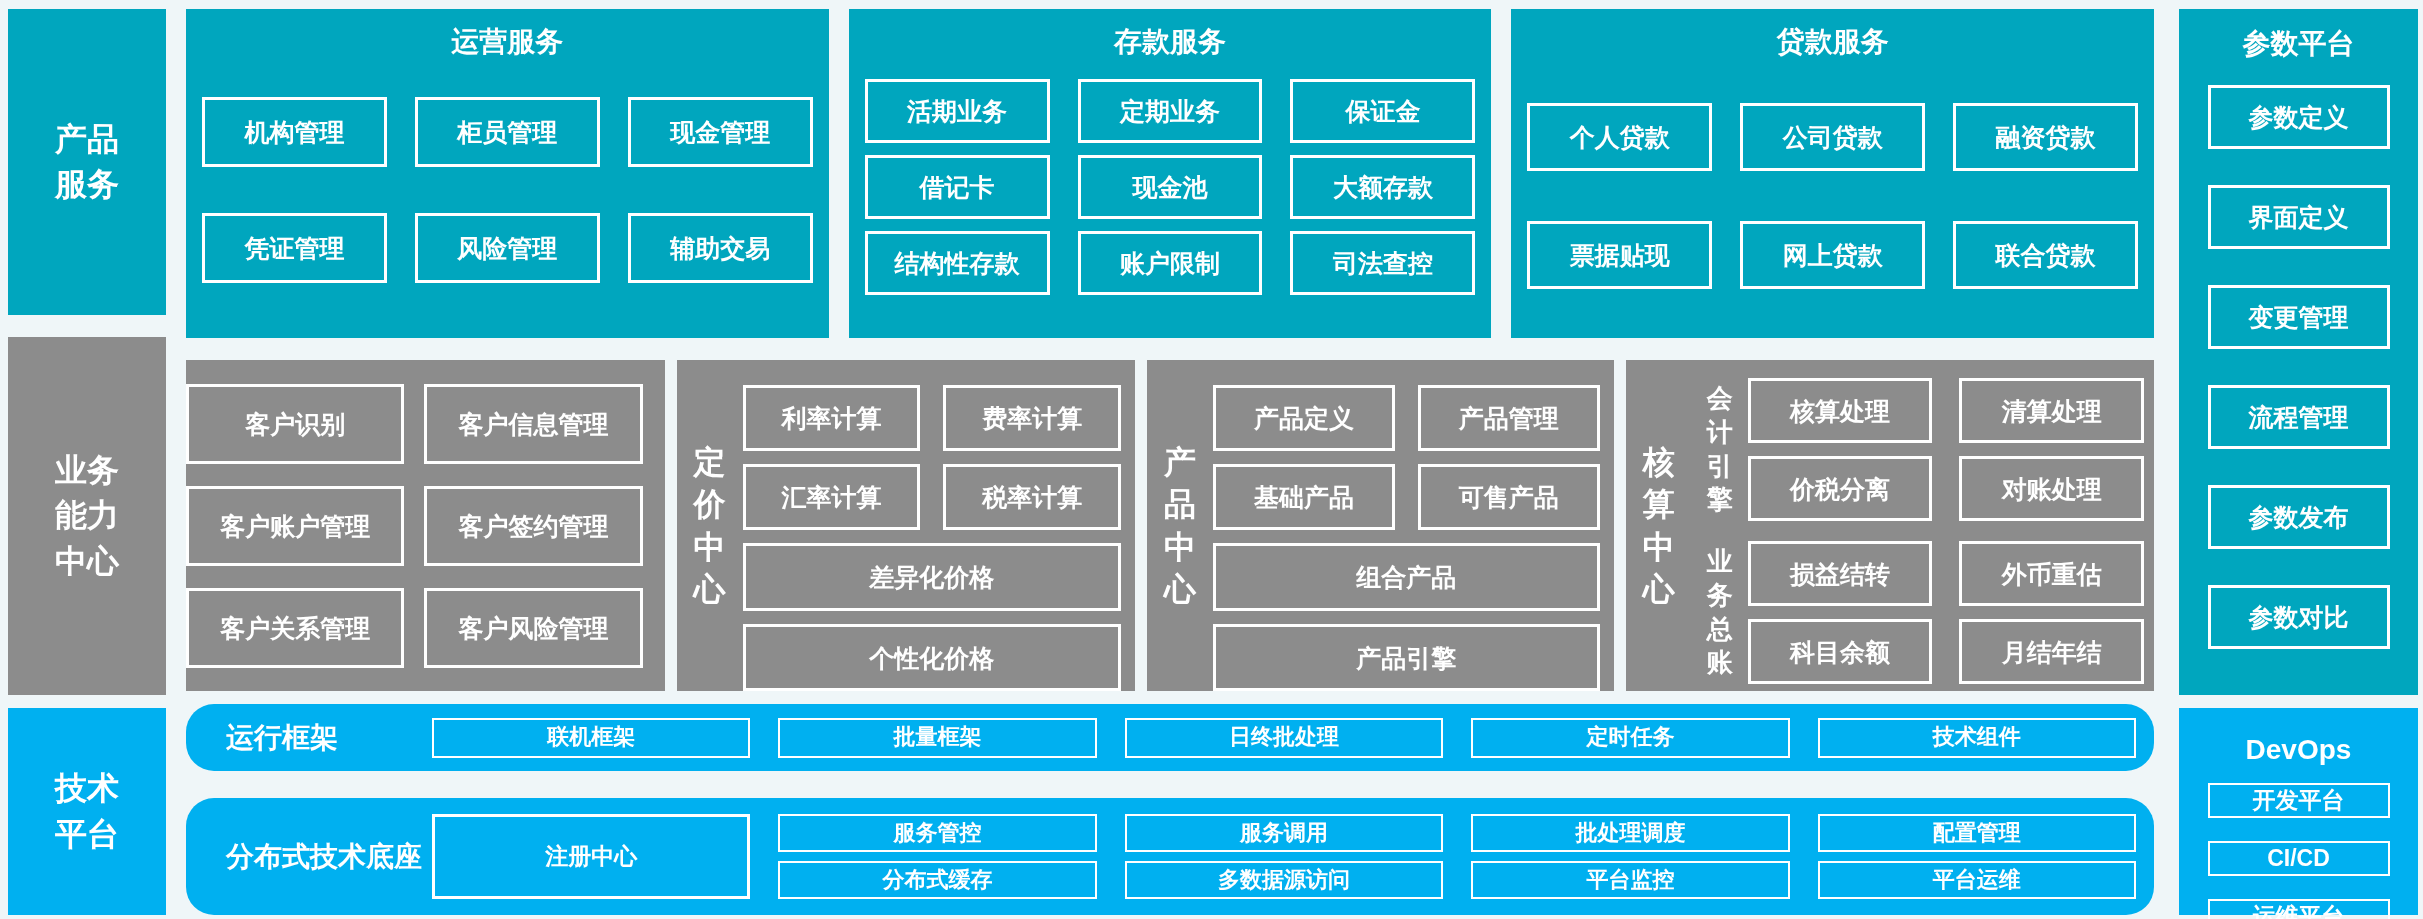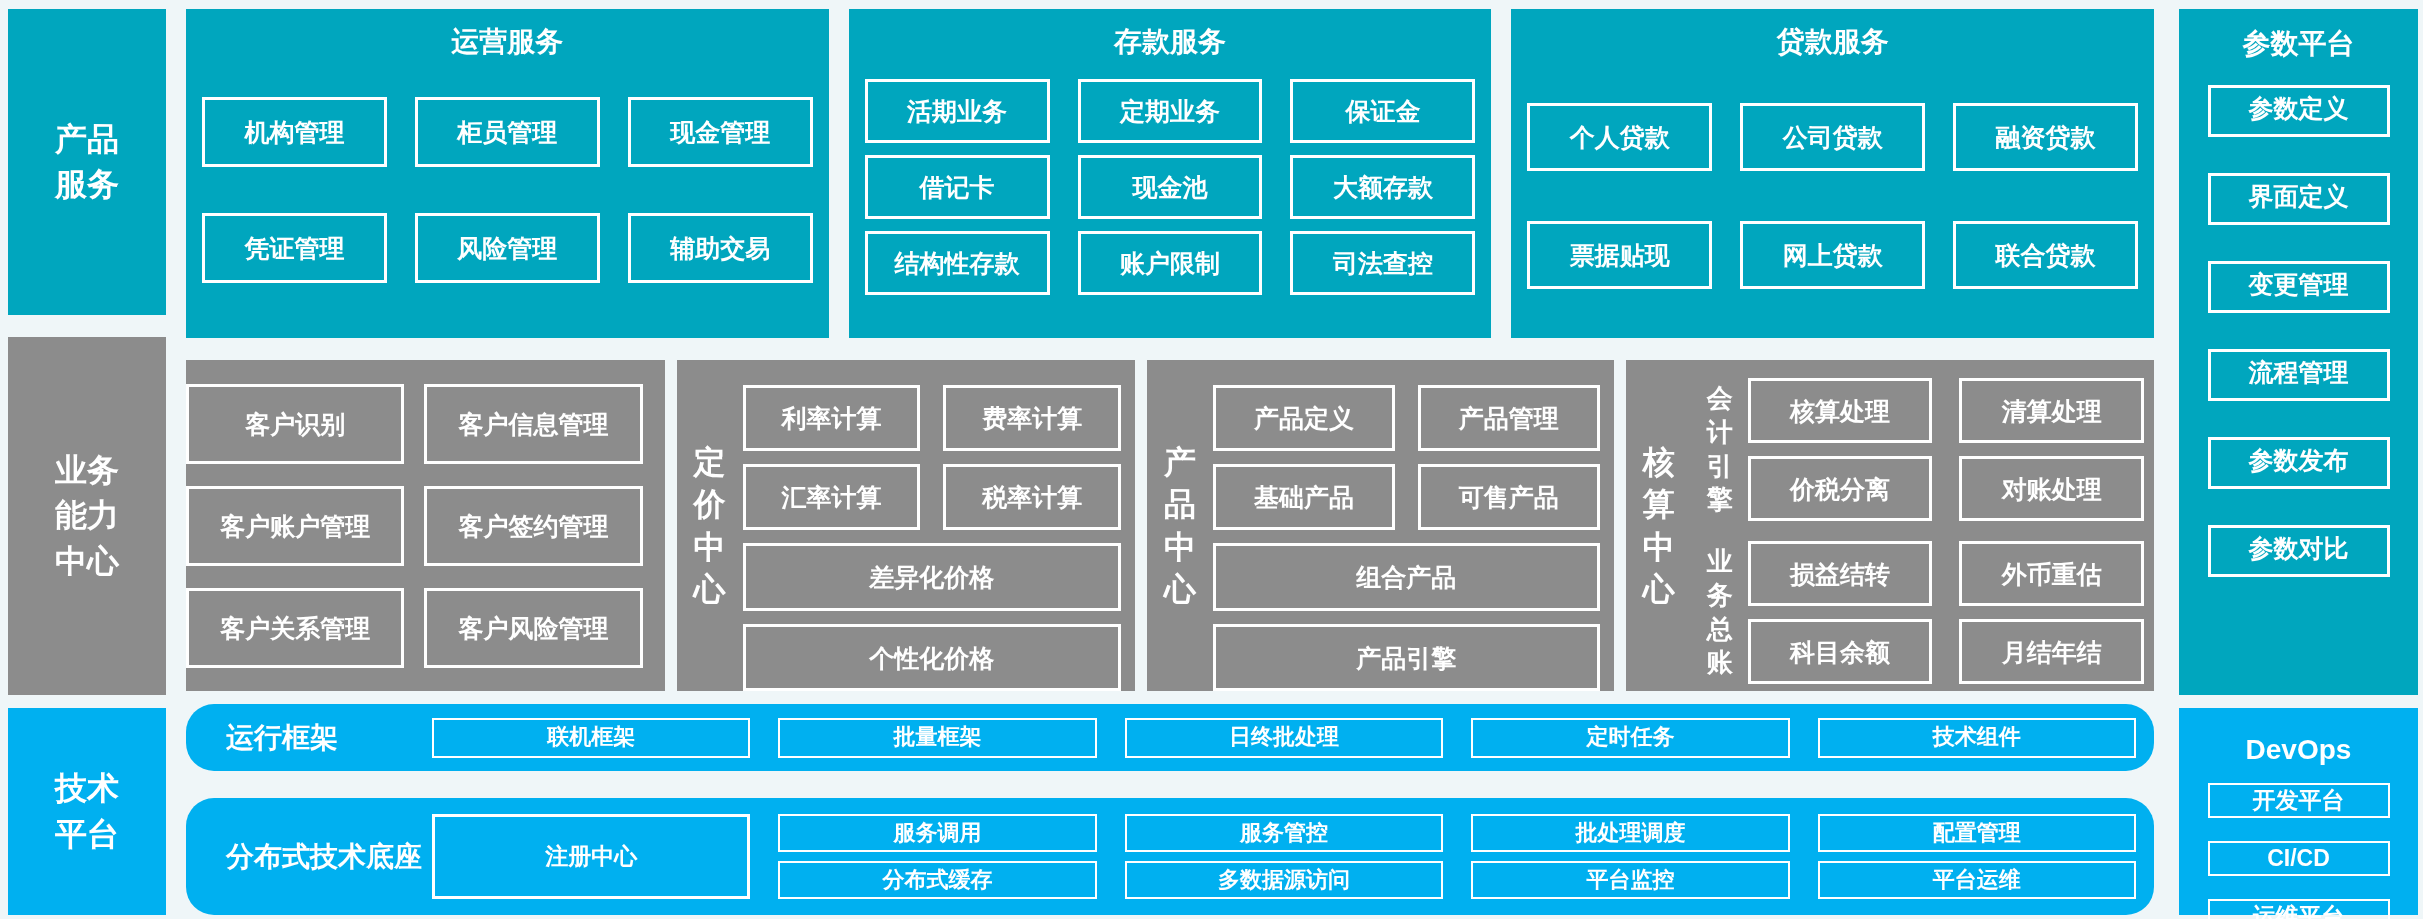"参数定义" .param-list .box { font-family: Liberation Mono, monospace -> none; height: 52px -> 64px }
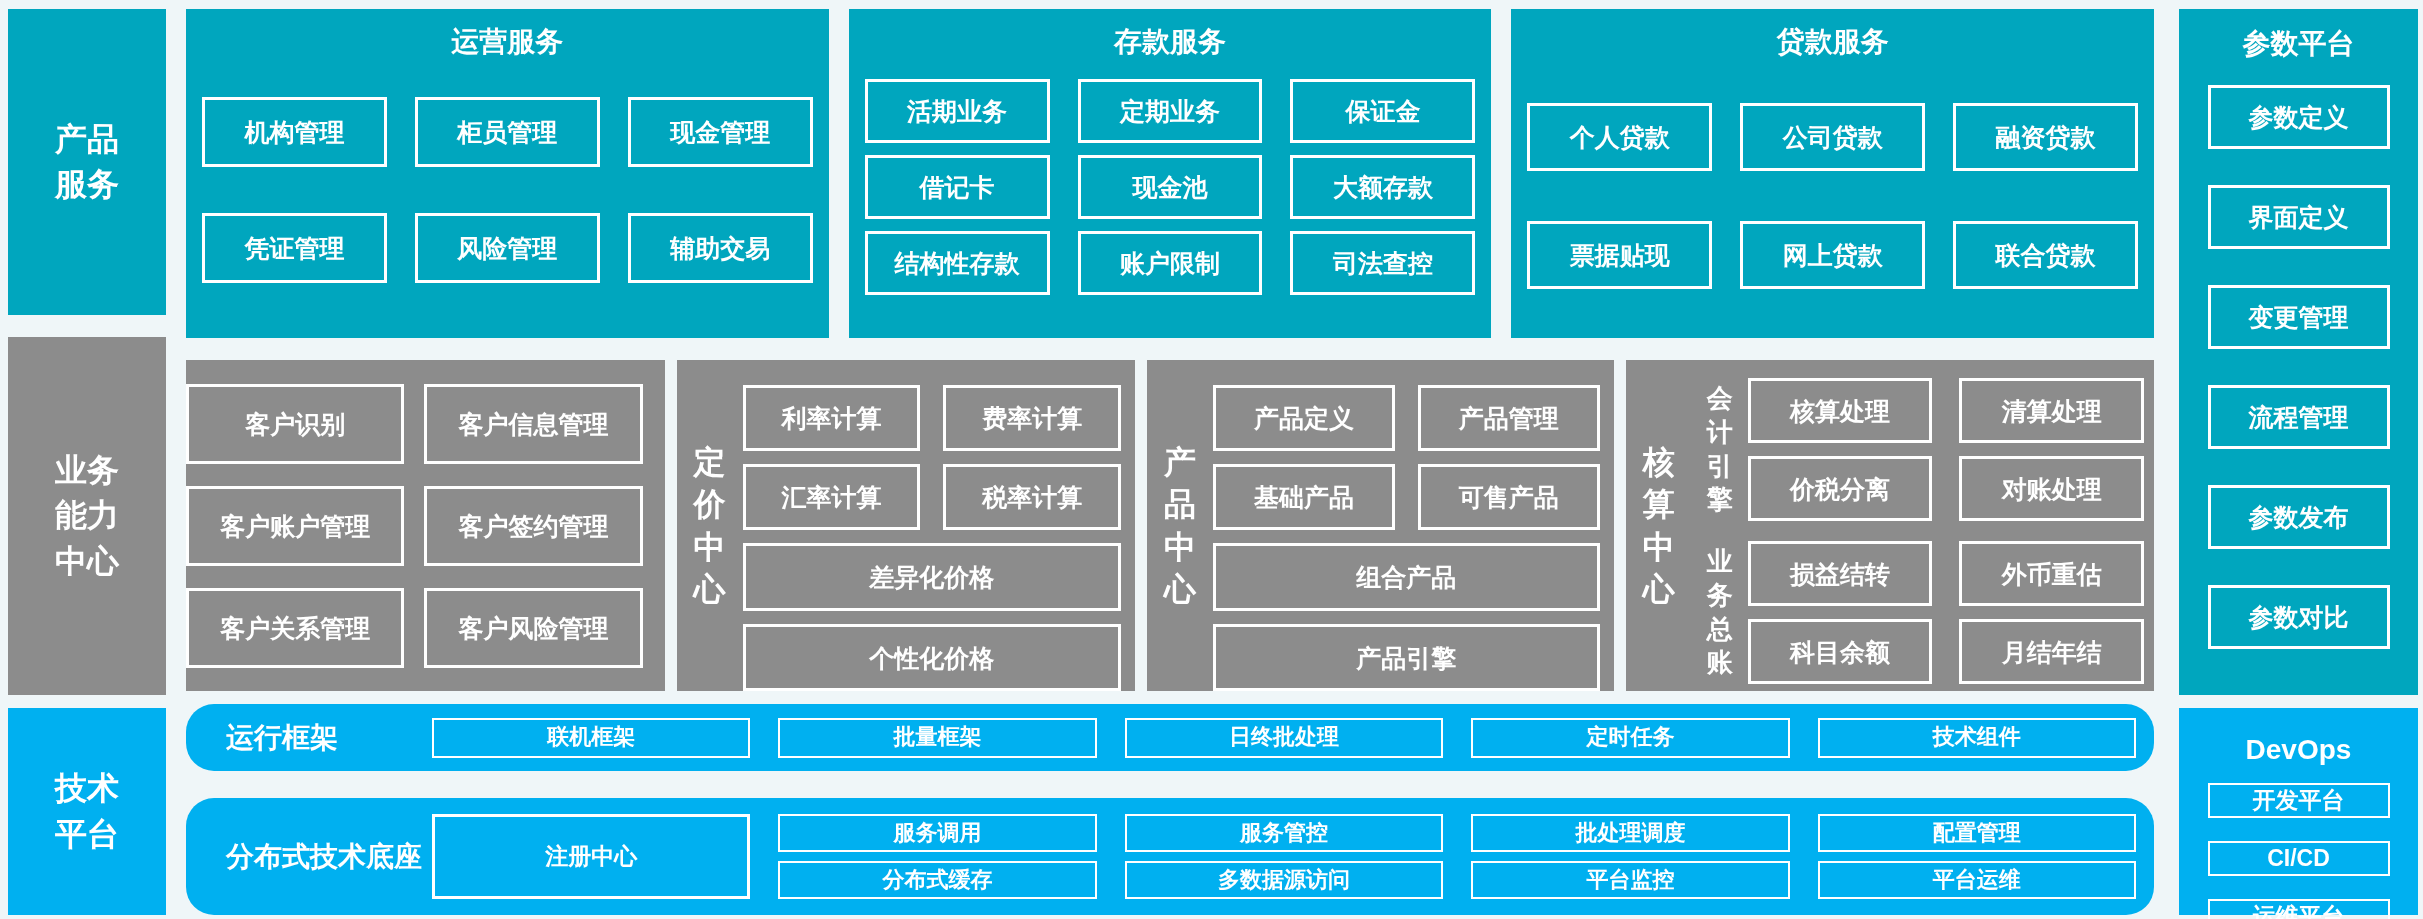"服务调用" div.box { order: before "服务管控" -> after "服务管控" }
